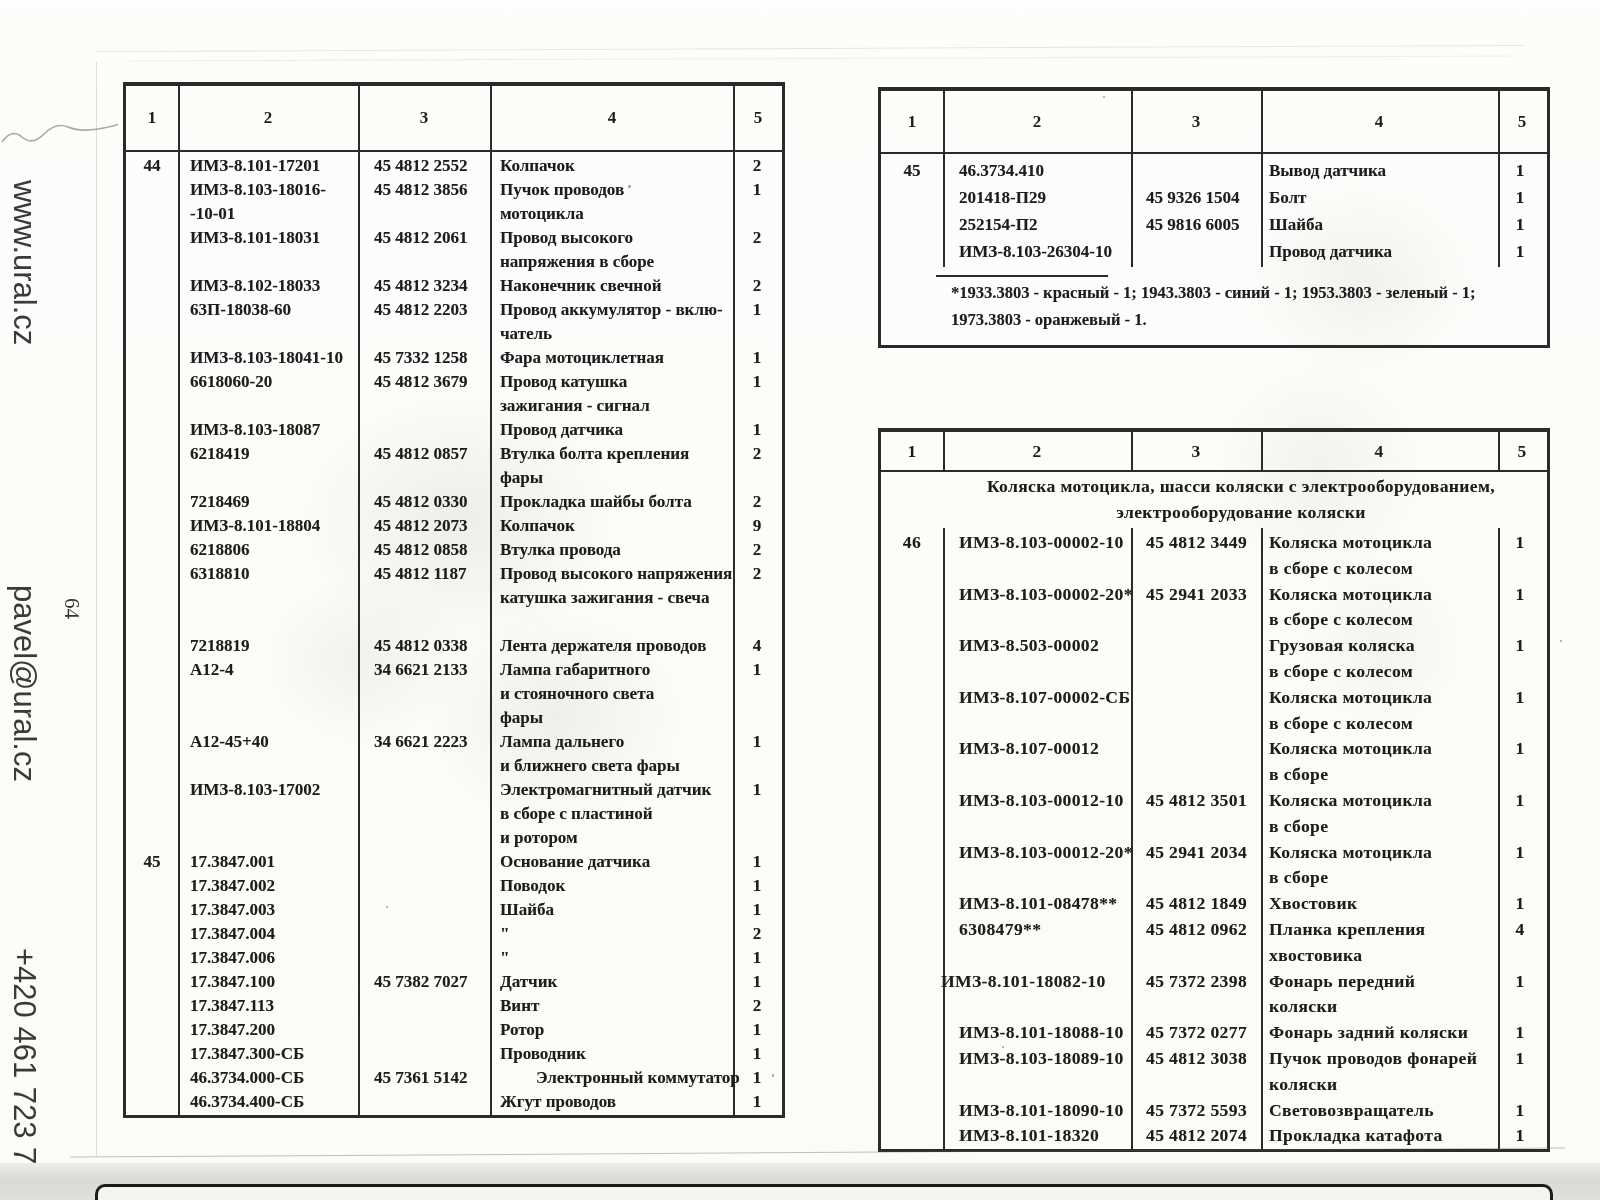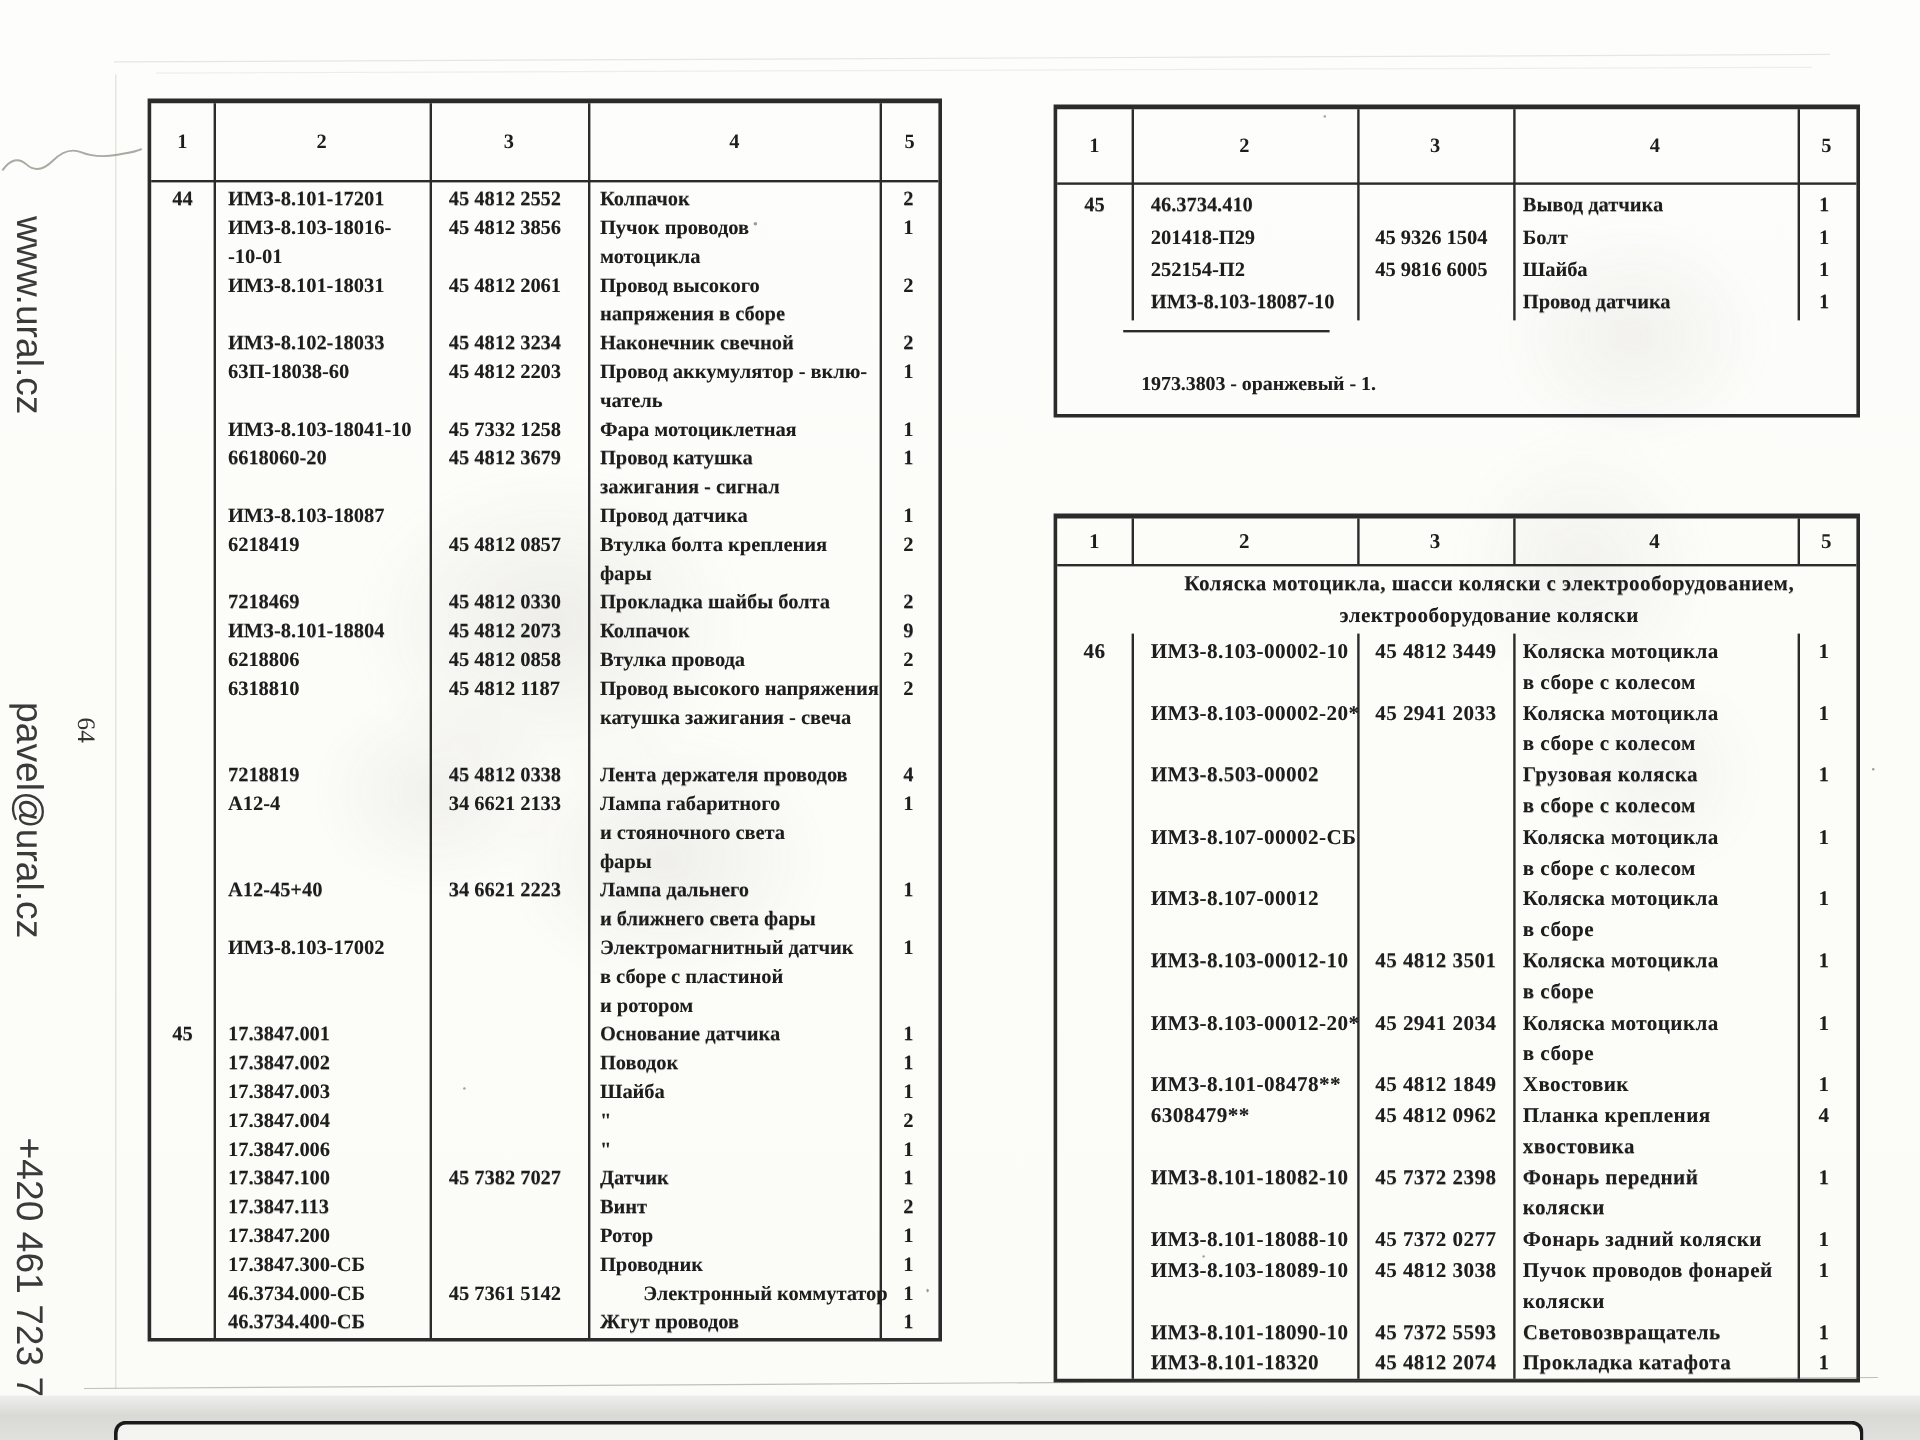"ИМЗ-8.103-18087-10" span { text: ИМЗ-8.103-18087-10 -> ИМЗ-8.103-26304-10 }
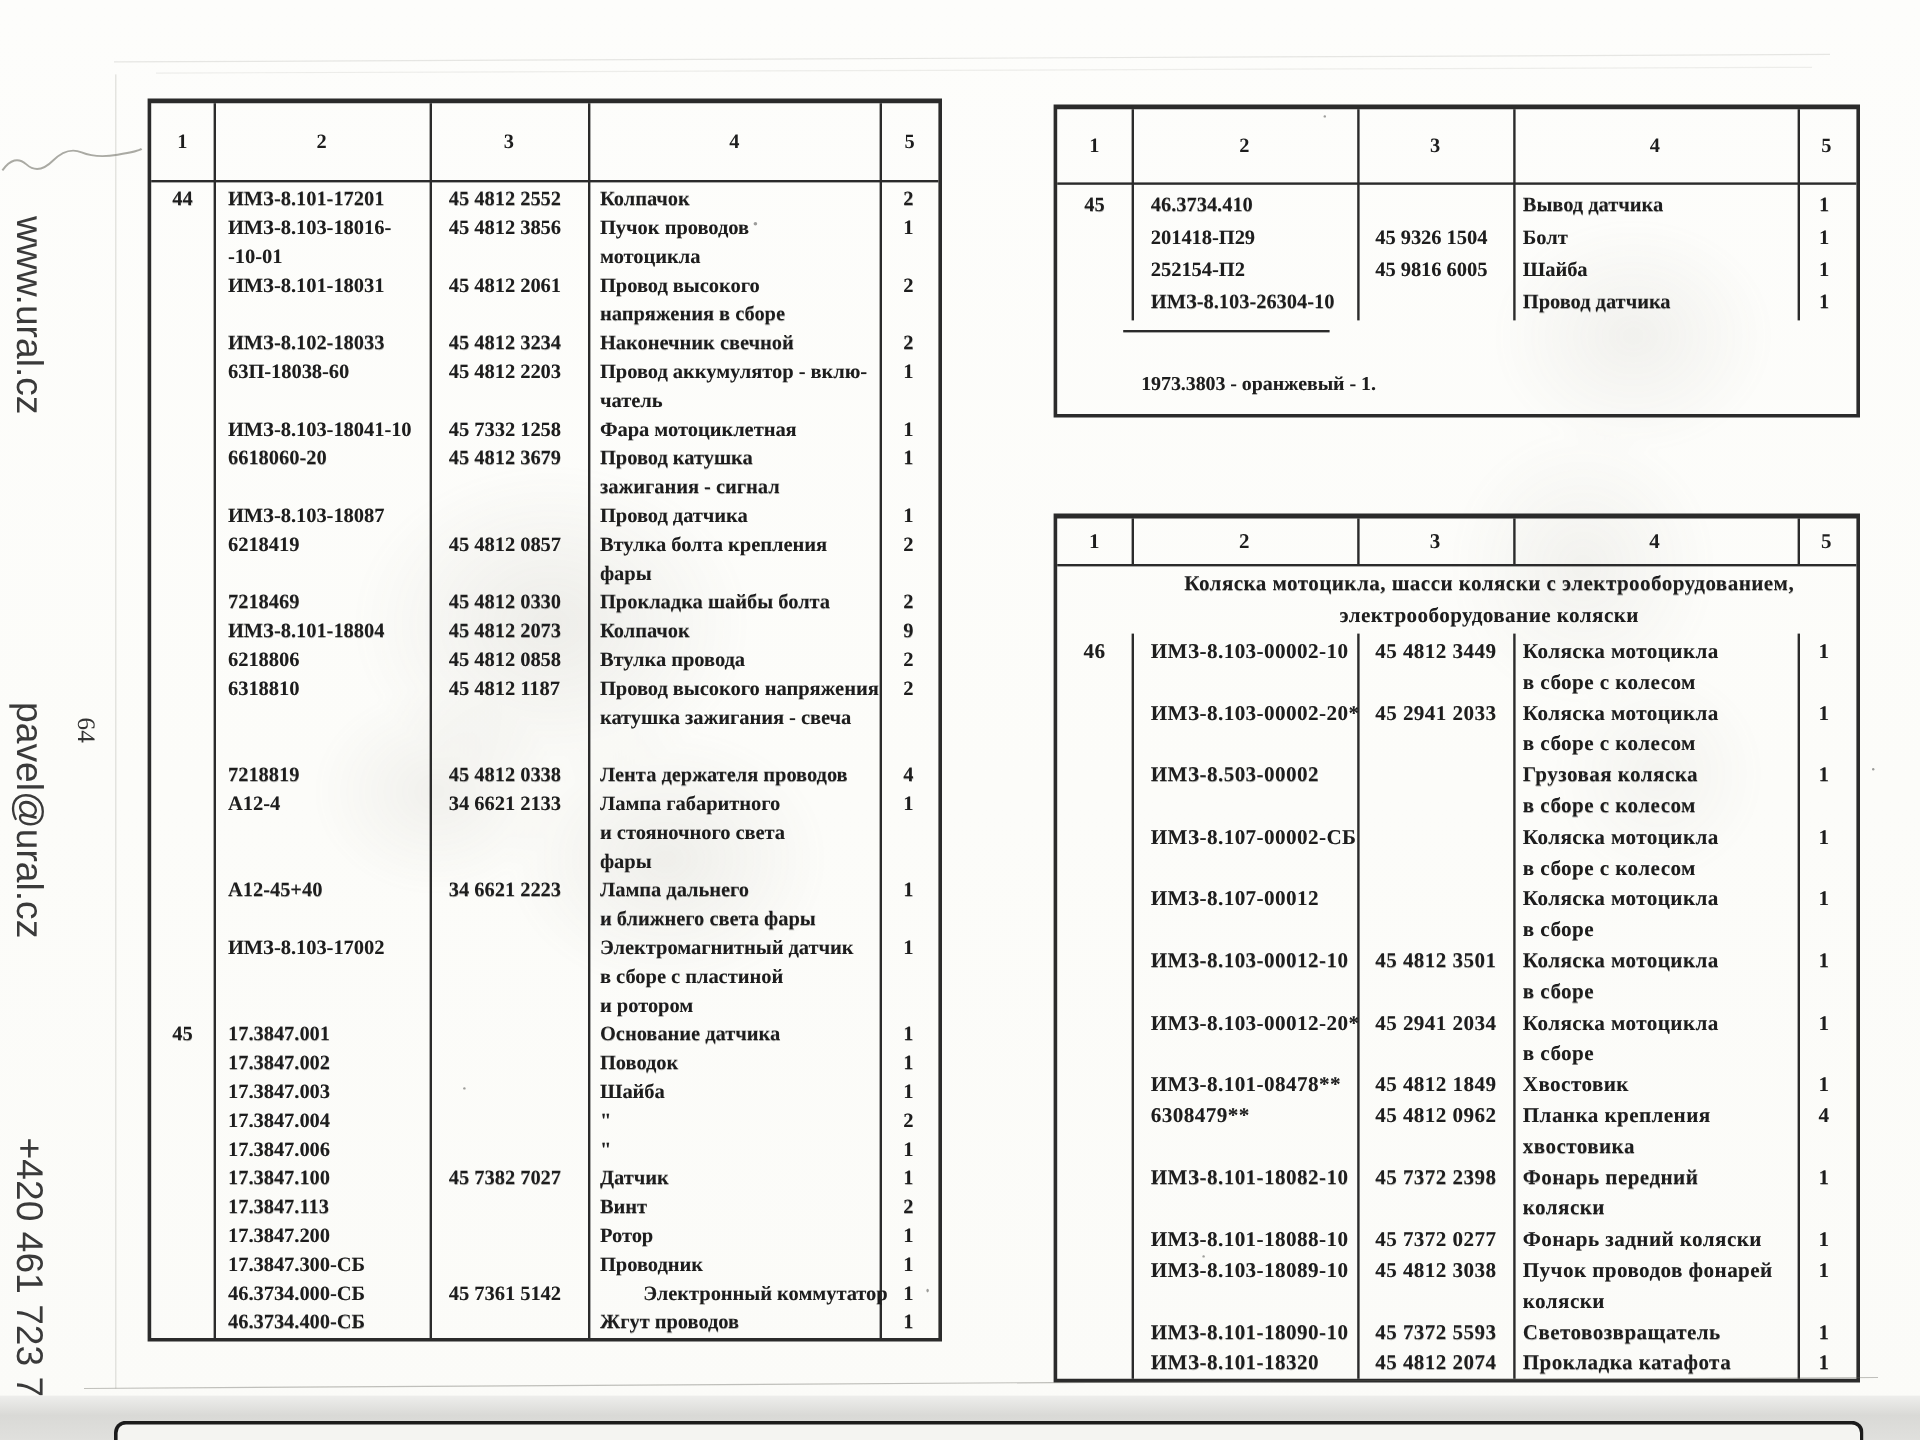"*1933.3803 - красный - 1;" div.fn-line { html: none -> <div>*1933.3803 - красный - 1; 1943.3803 - синий - 1; 1953.3803 - зеленый - 1;</div> }
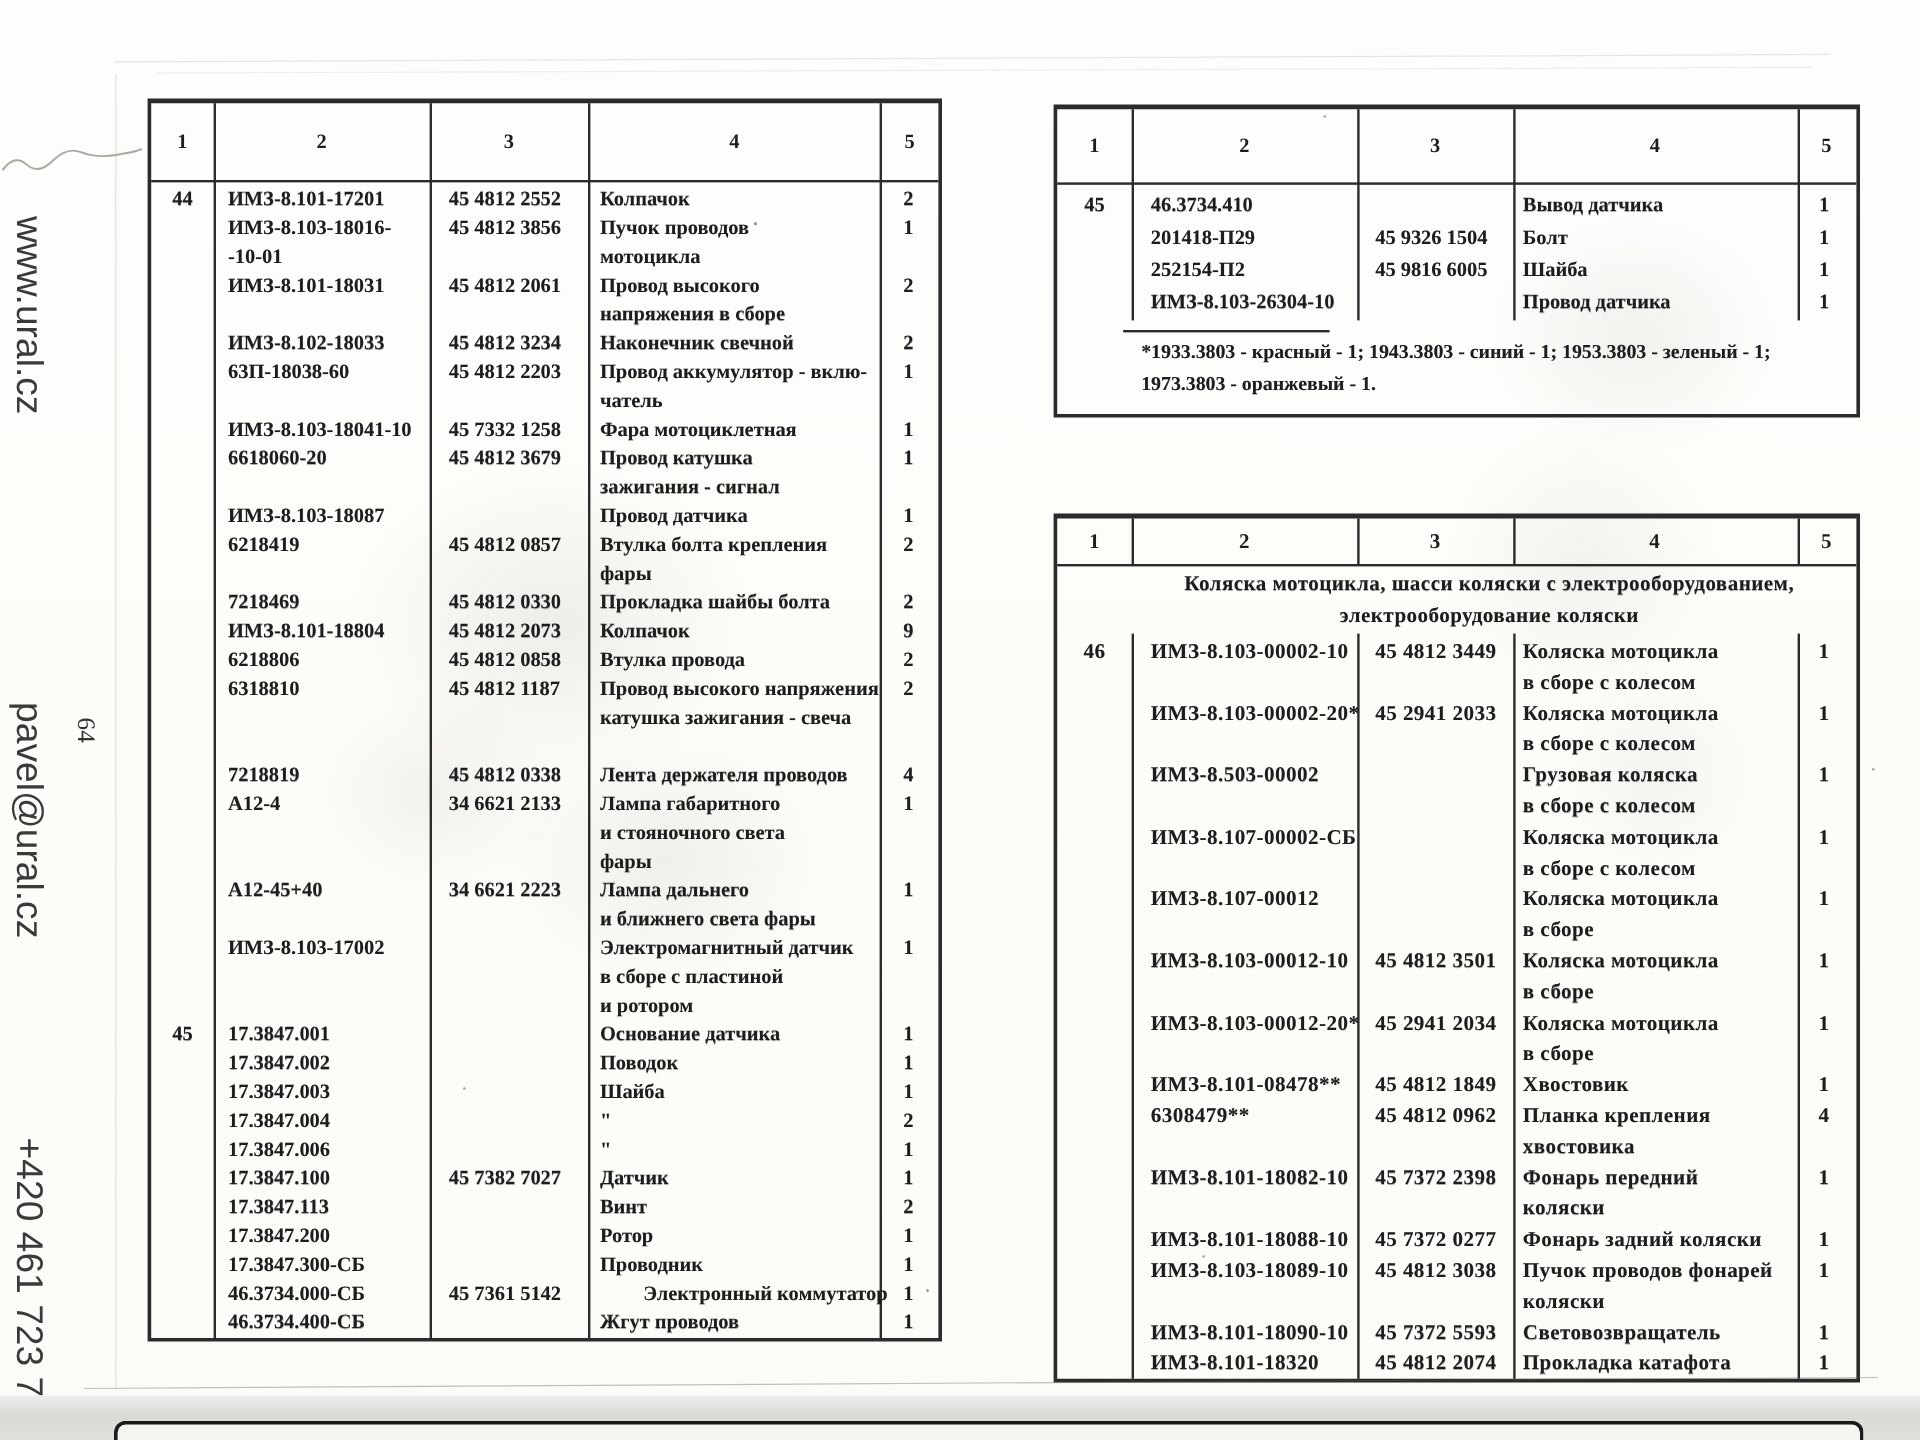"ИМЗ-8.101-18082-10" span { left: 78px -> 60px }
